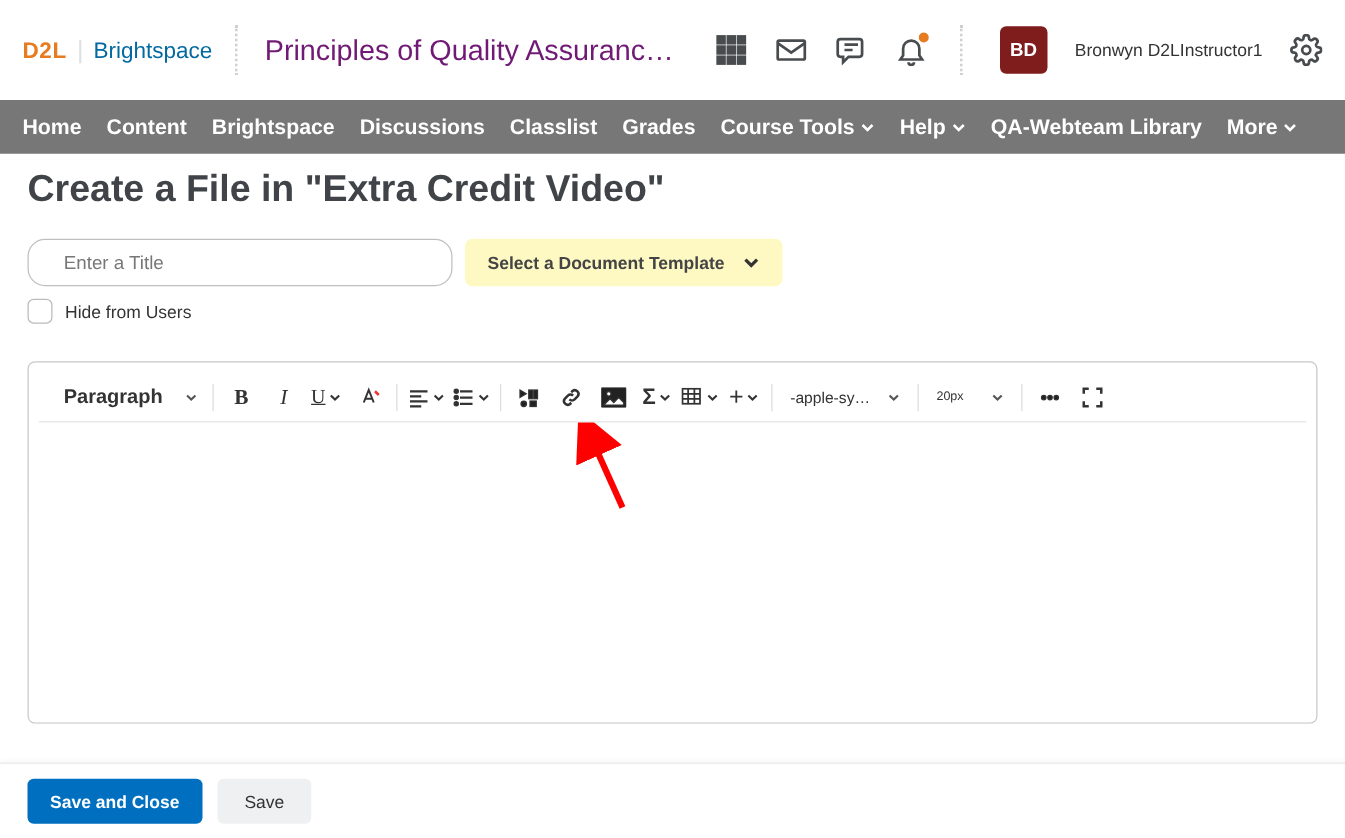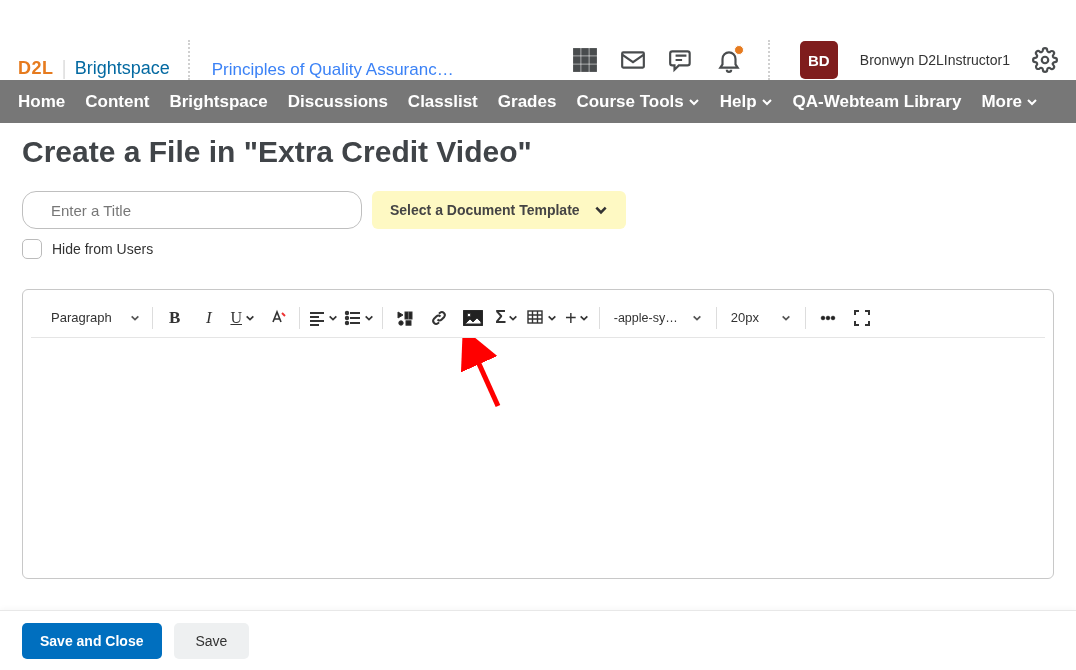"D2L" .topbar { align-items: flex-end -> center }
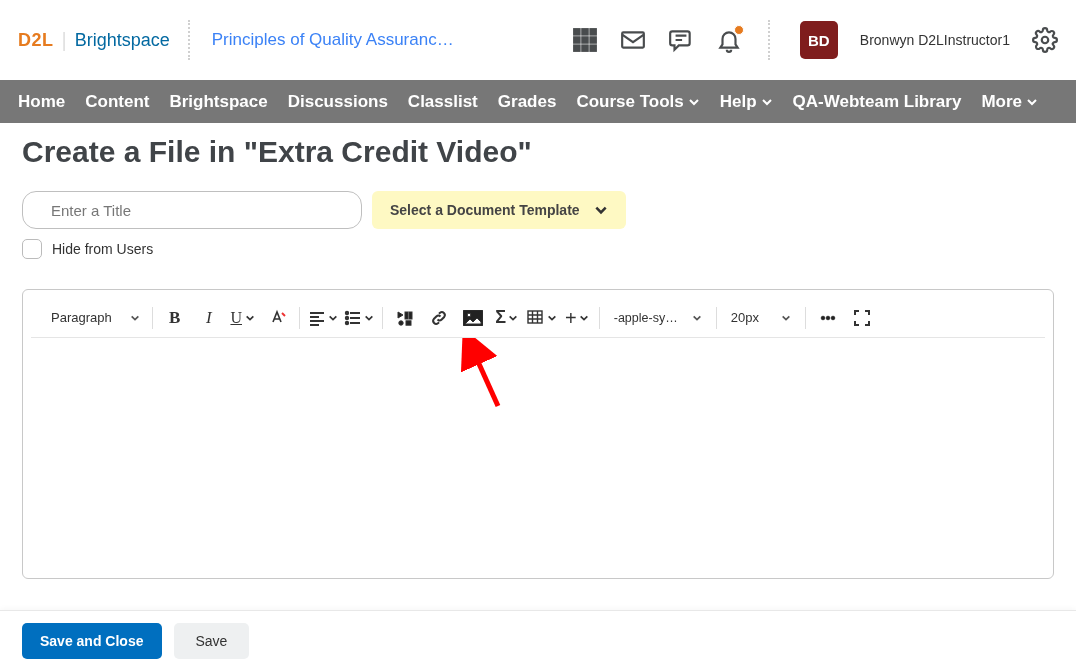"Principles of Quality Assuranc…" .course-title { color: #3b82f6 -> #701a75; font-size: 17px -> 23px }
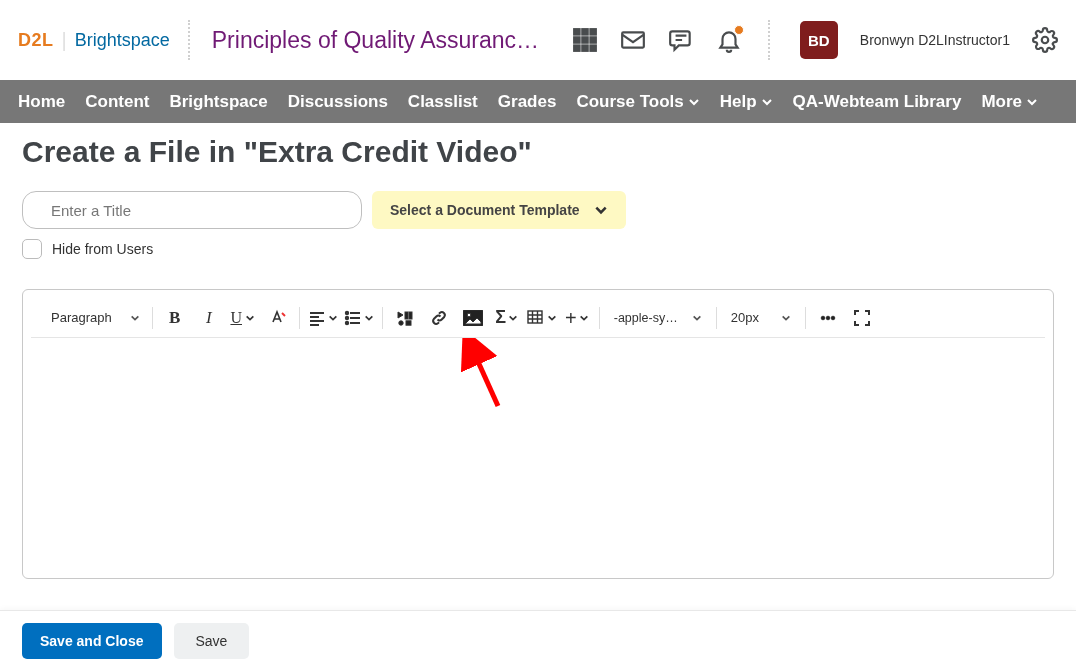"Paragraph" .para-sel { font-size: 13px -> 16px; font-weight: none -> bold }
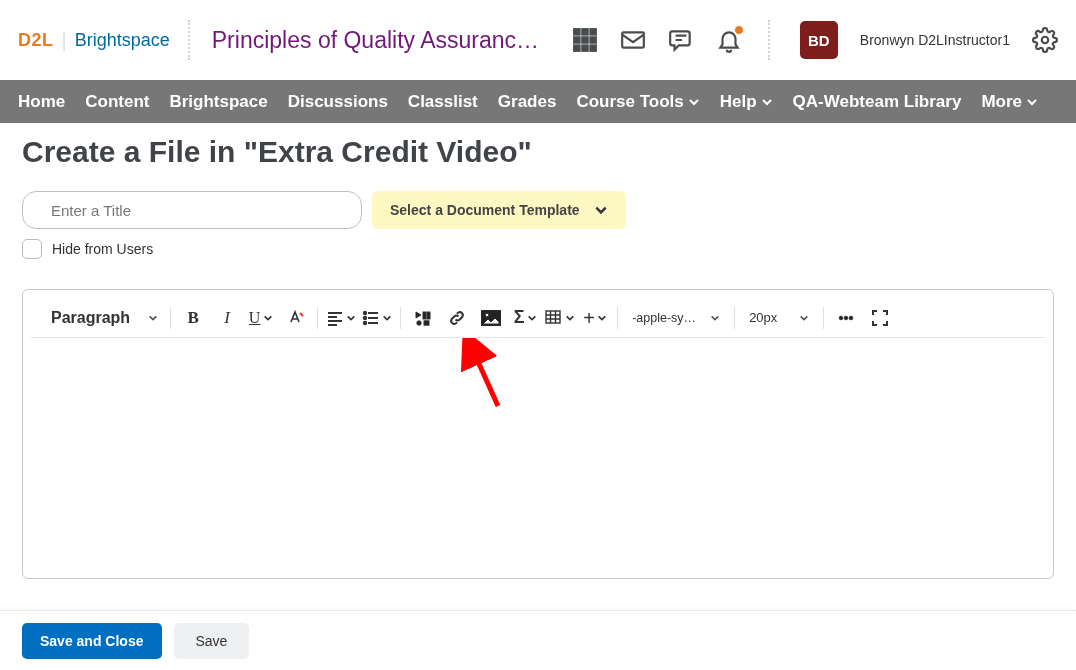"20px" .size-sel { font-size: 13px -> 10px }
